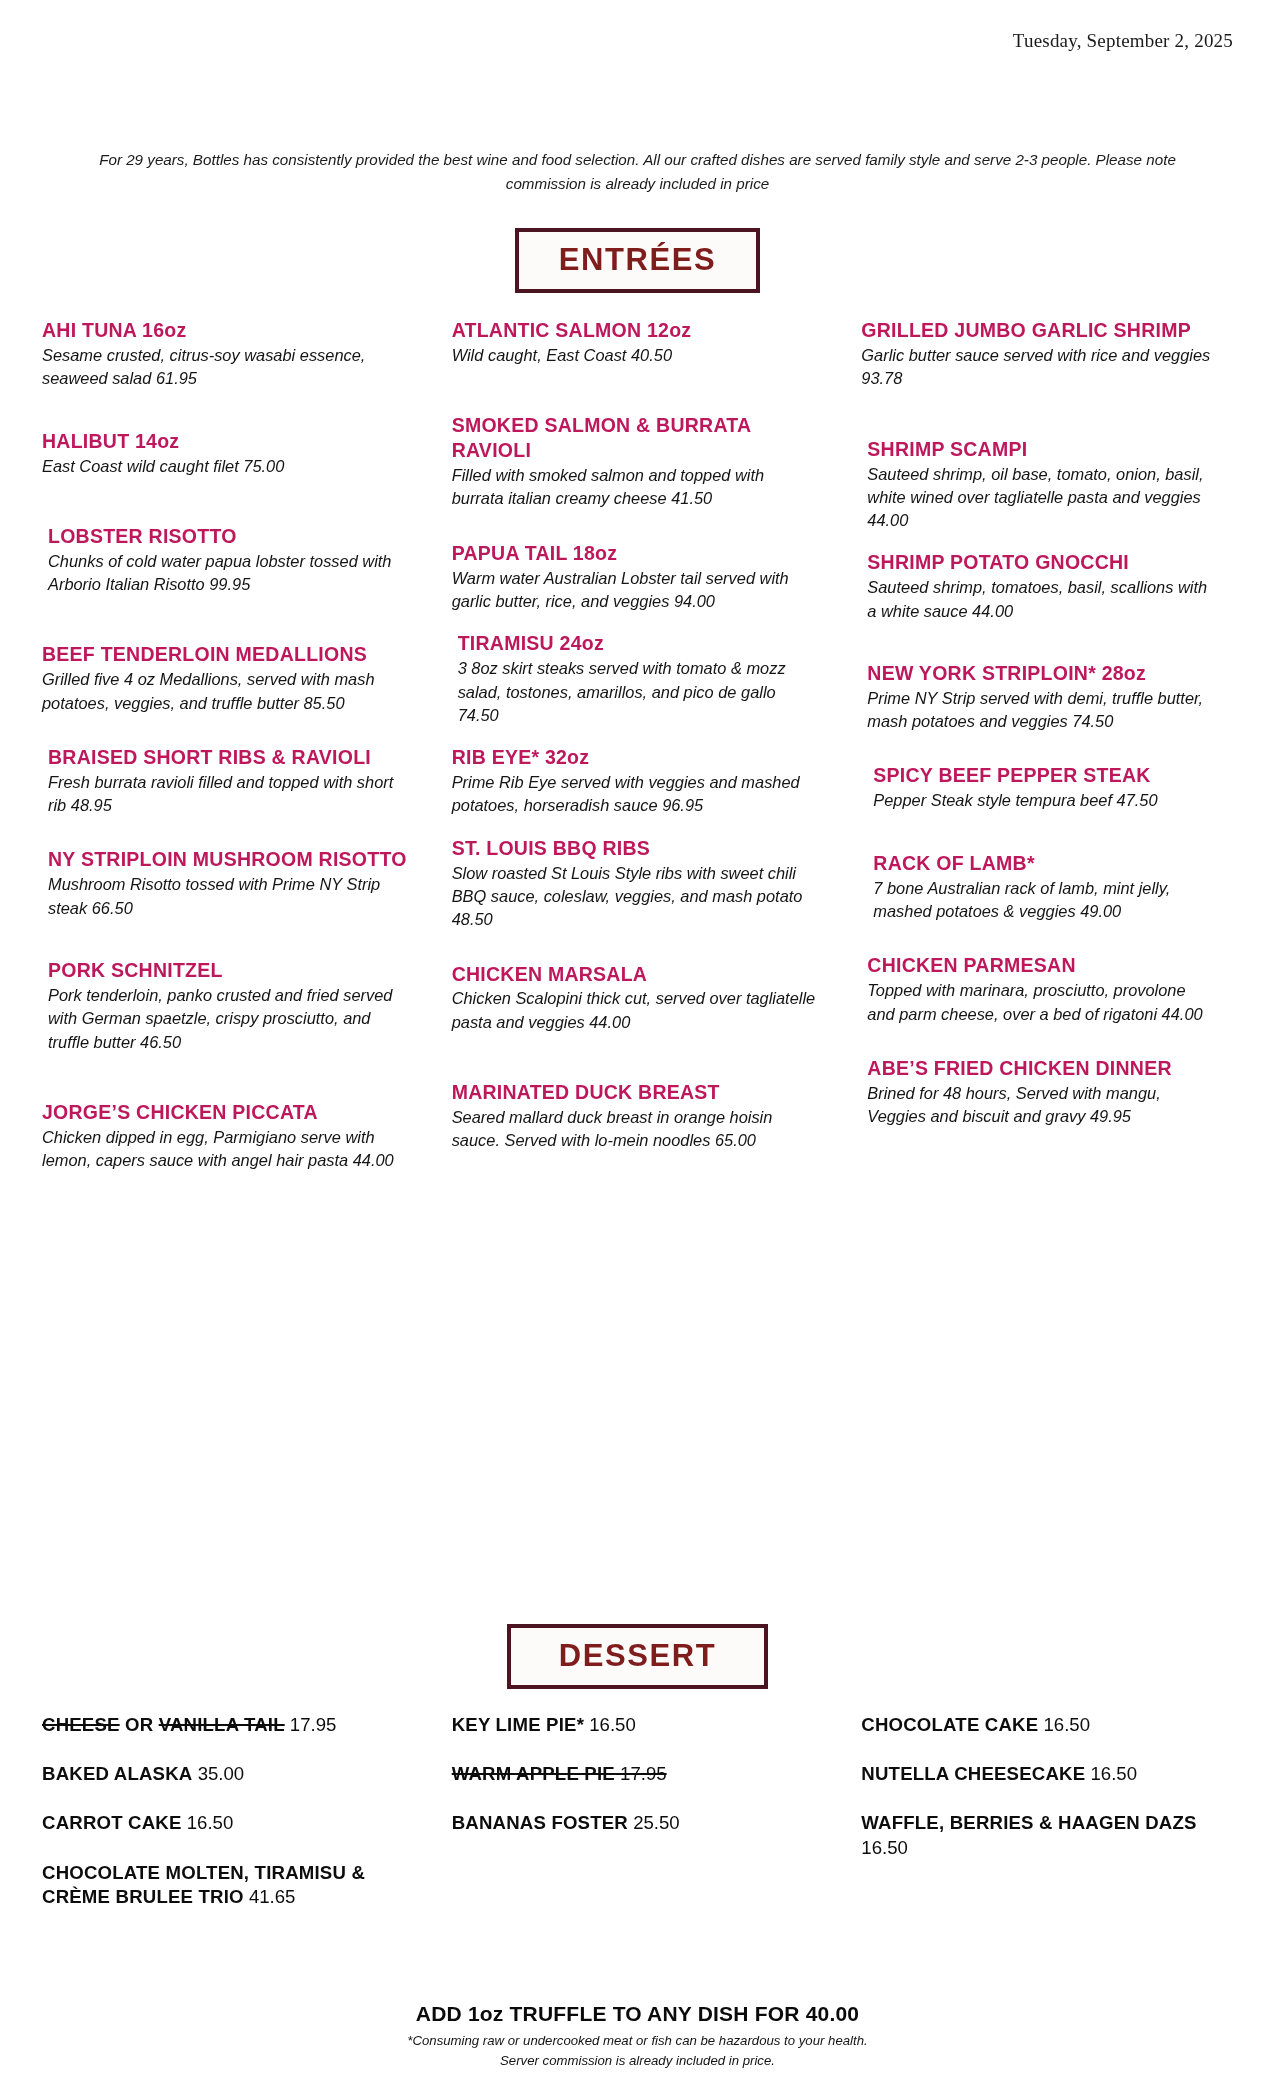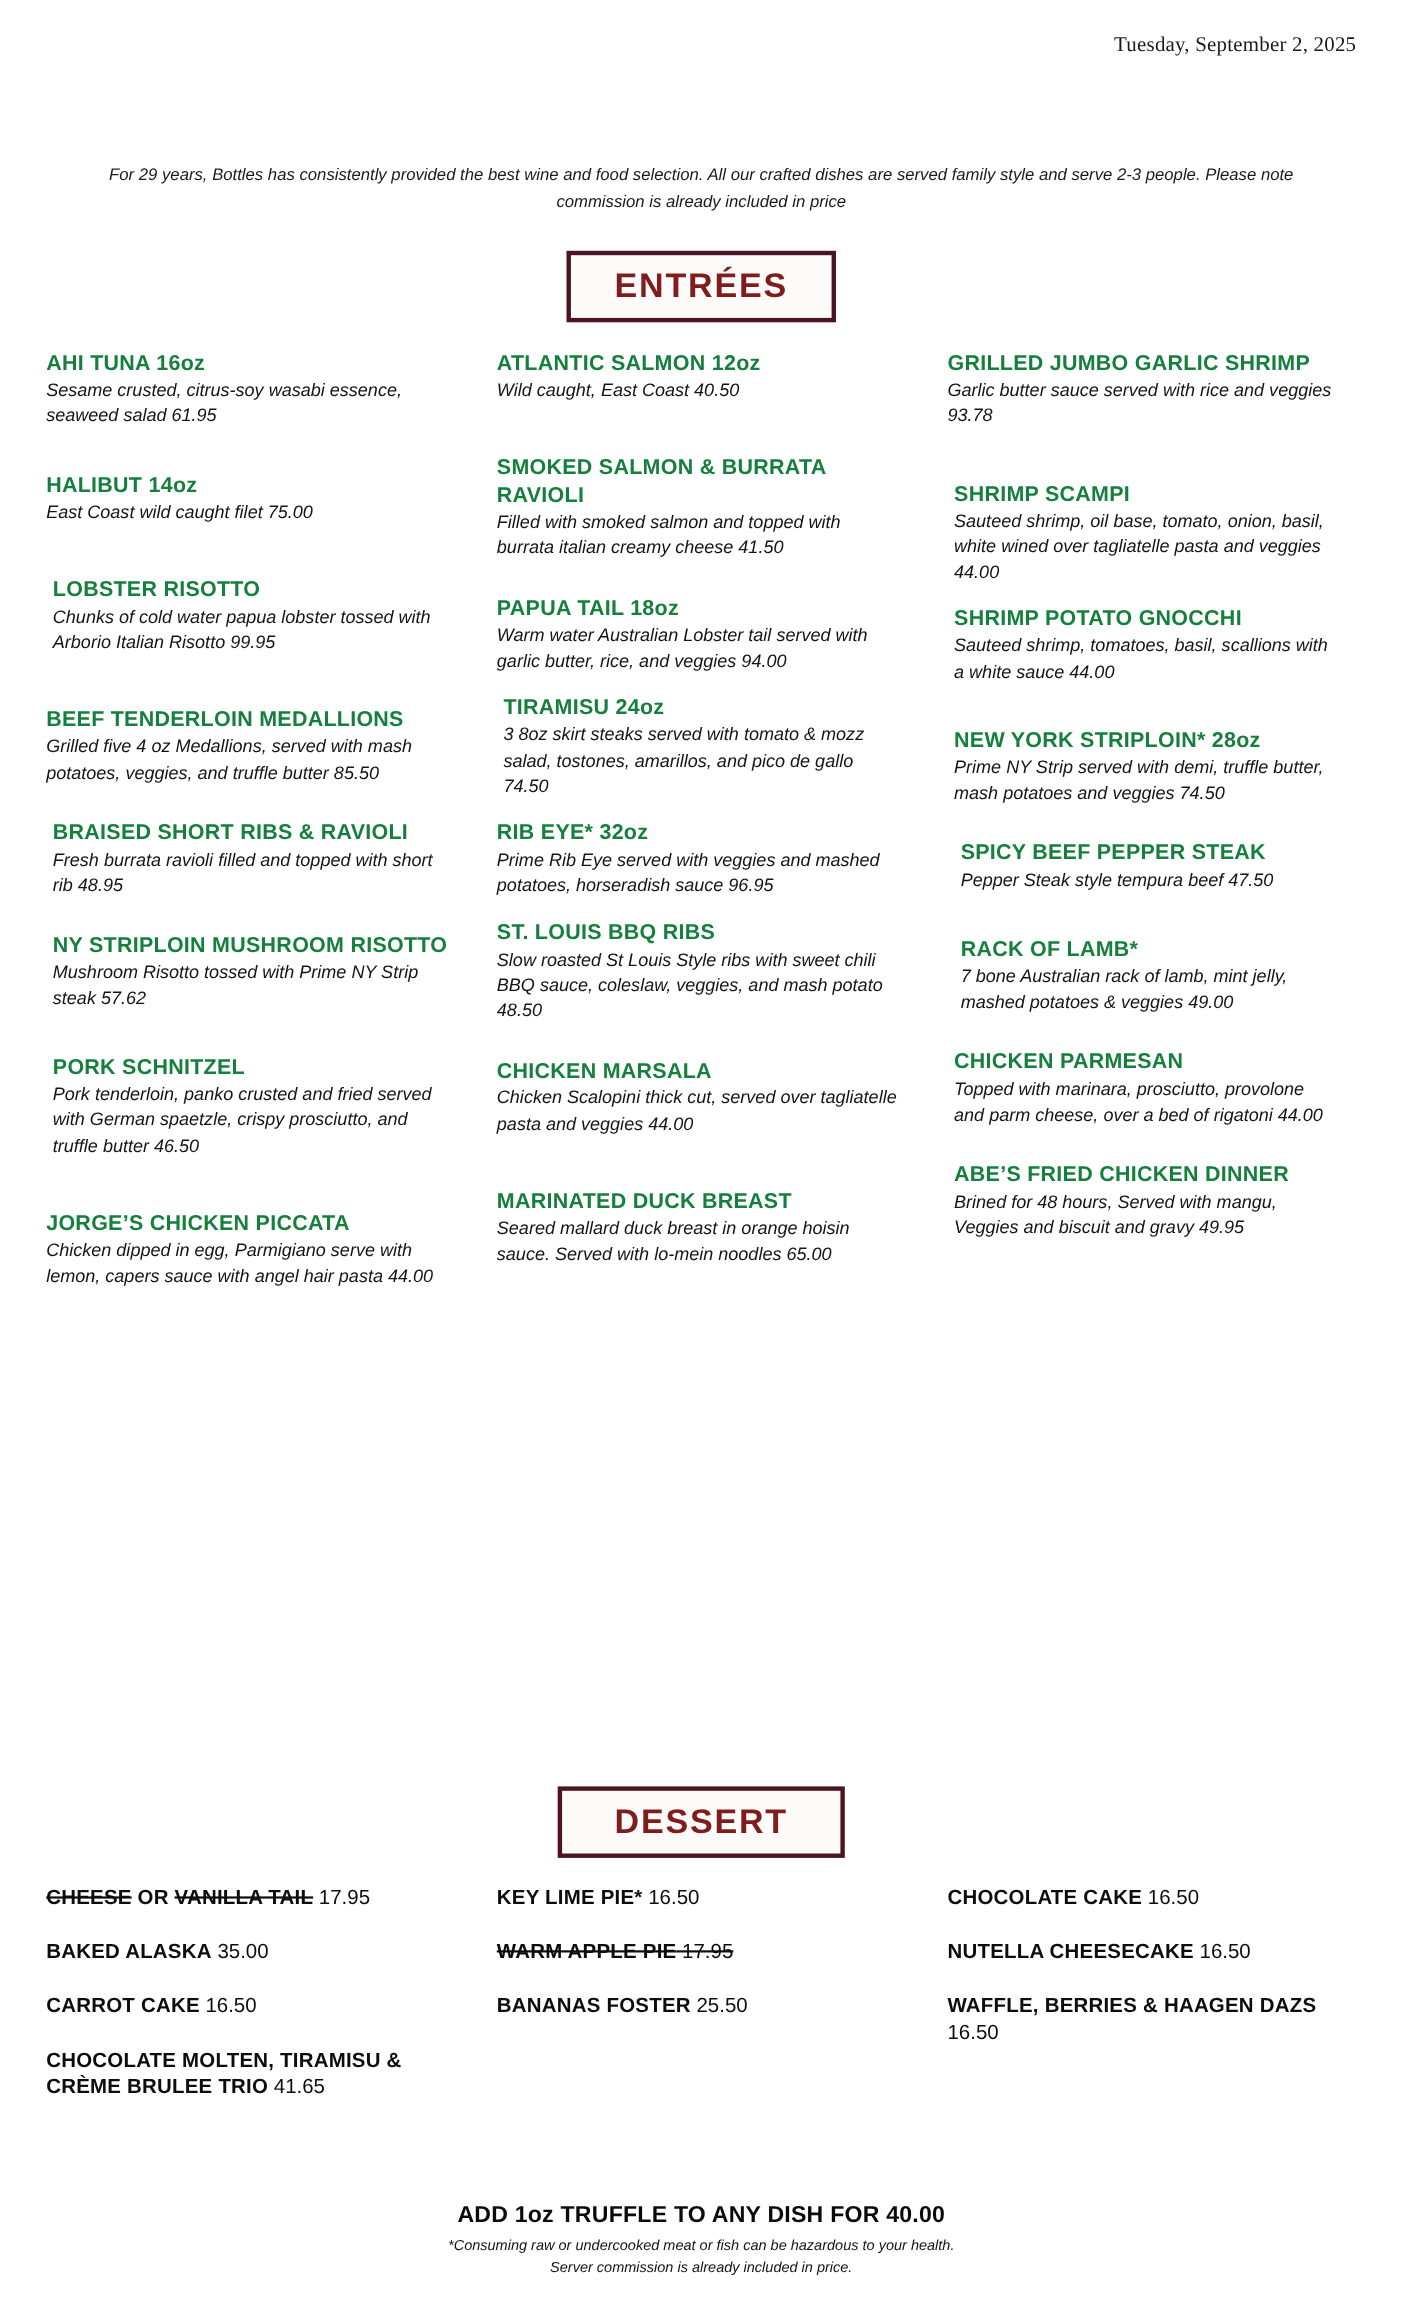"AHI TUNA 16oz" .dish-name { color: #15803d -> #be185d }
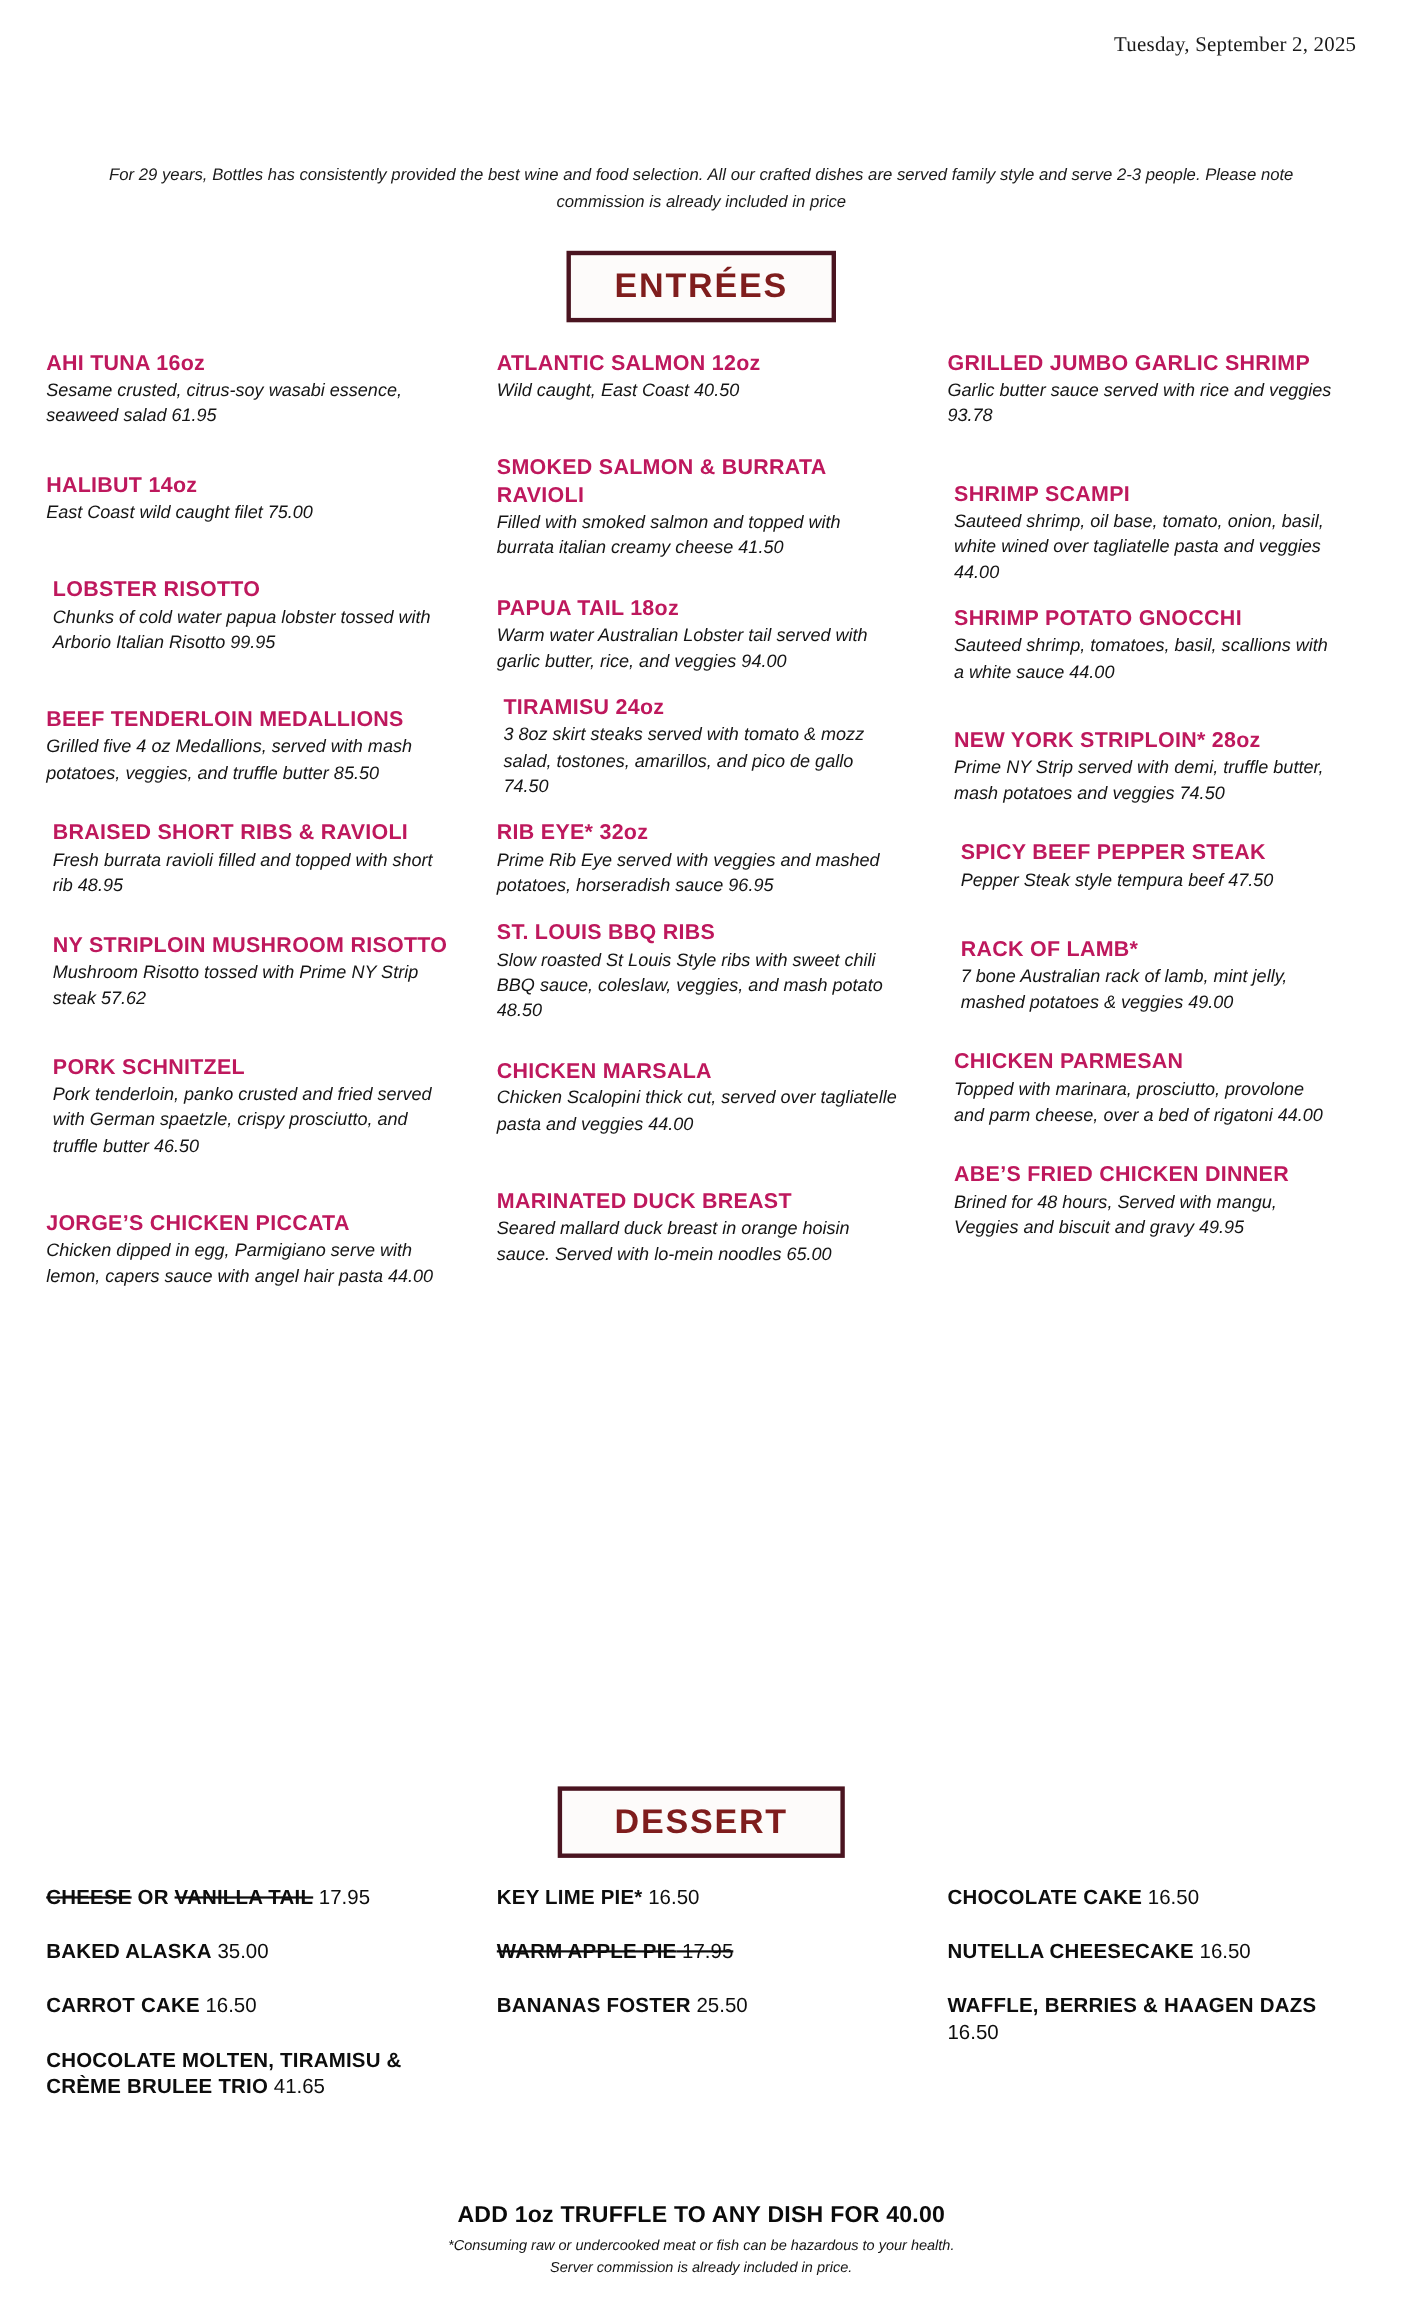"Mushroom Risotto tossed with Prime" div.dish-desc { text: 57.62 -> 66.50 }
